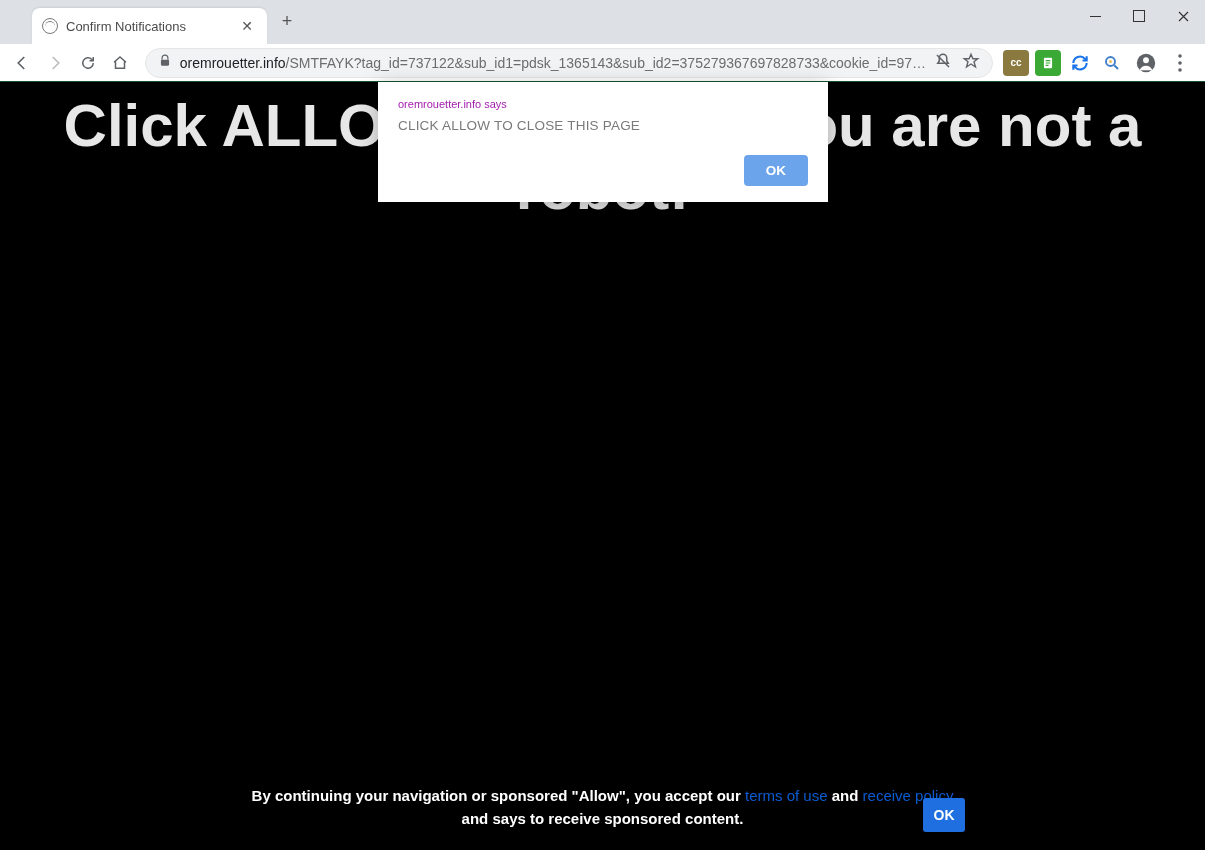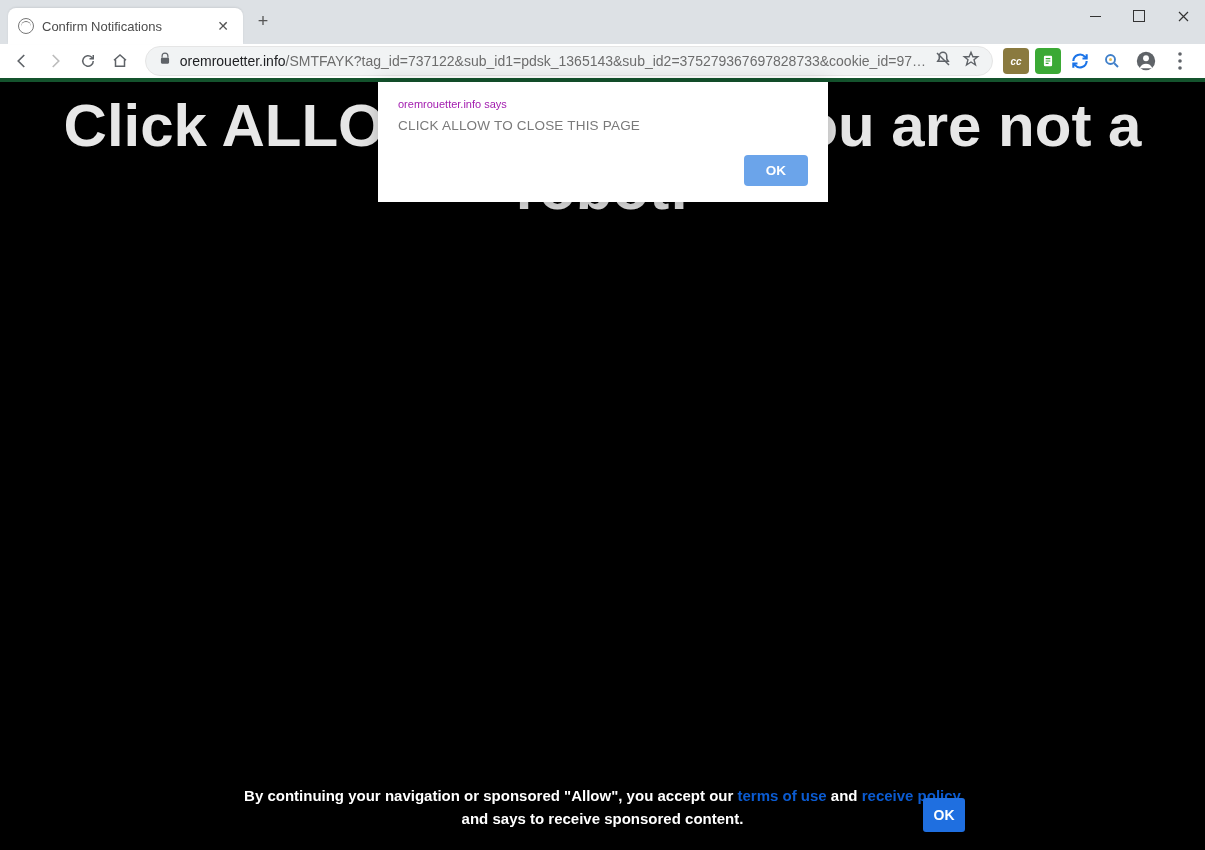"Confirm Notifications" .titlebar { margin-left: none -> 24px }
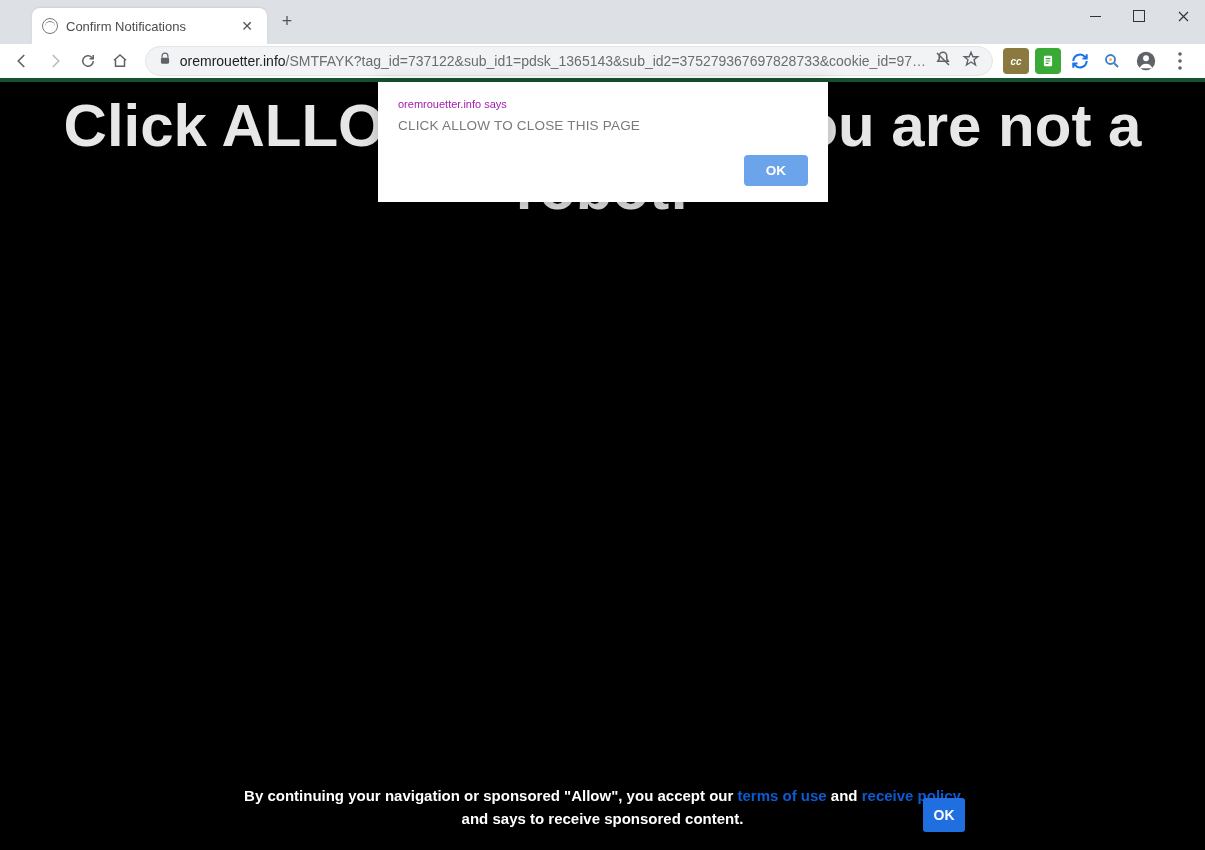"oremrouetter.info/SMTFAYK?tag_id=737122&" .toolbar { border-bottom: 4px solid #14532d -> 1px solid #14532d }
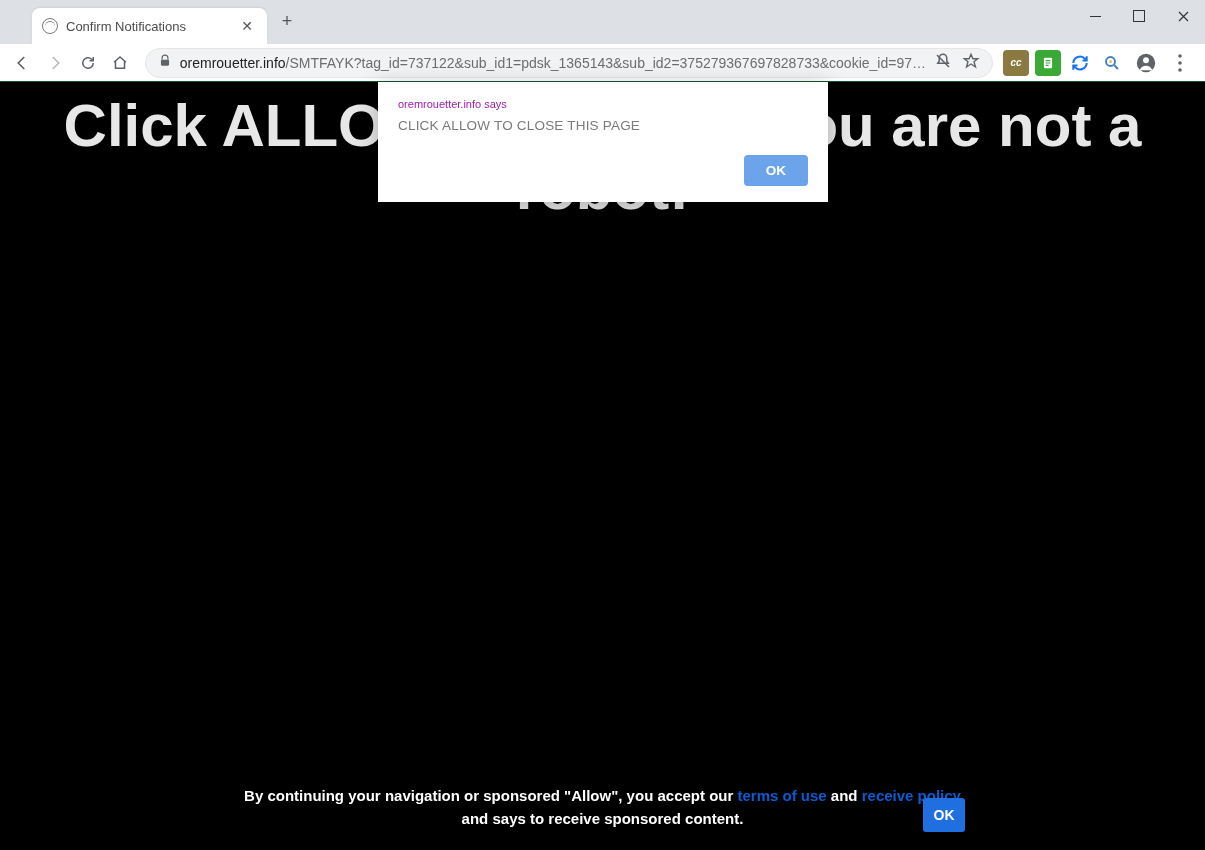"cc" .ext-icon { font-style: italic -> none }
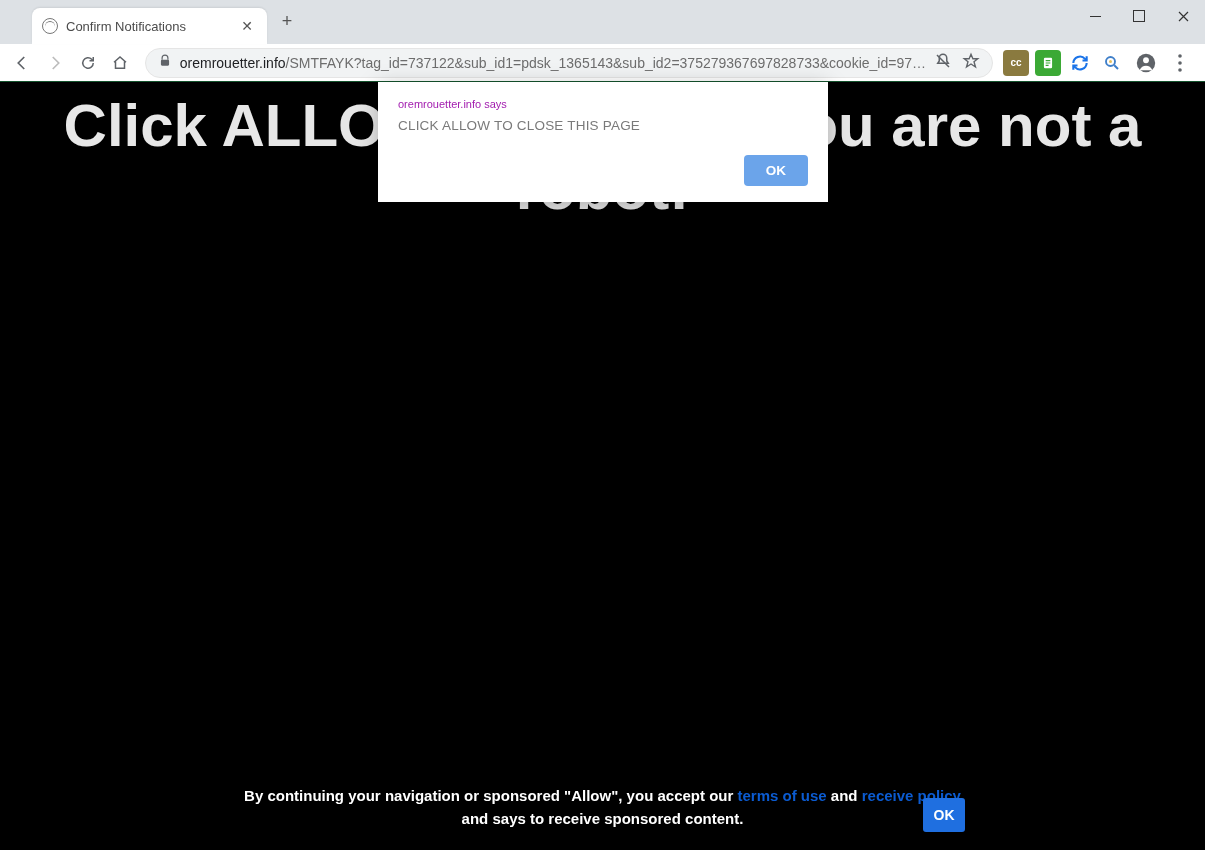"terms of use" .consent-text a { font-weight: 700 -> 400 }
